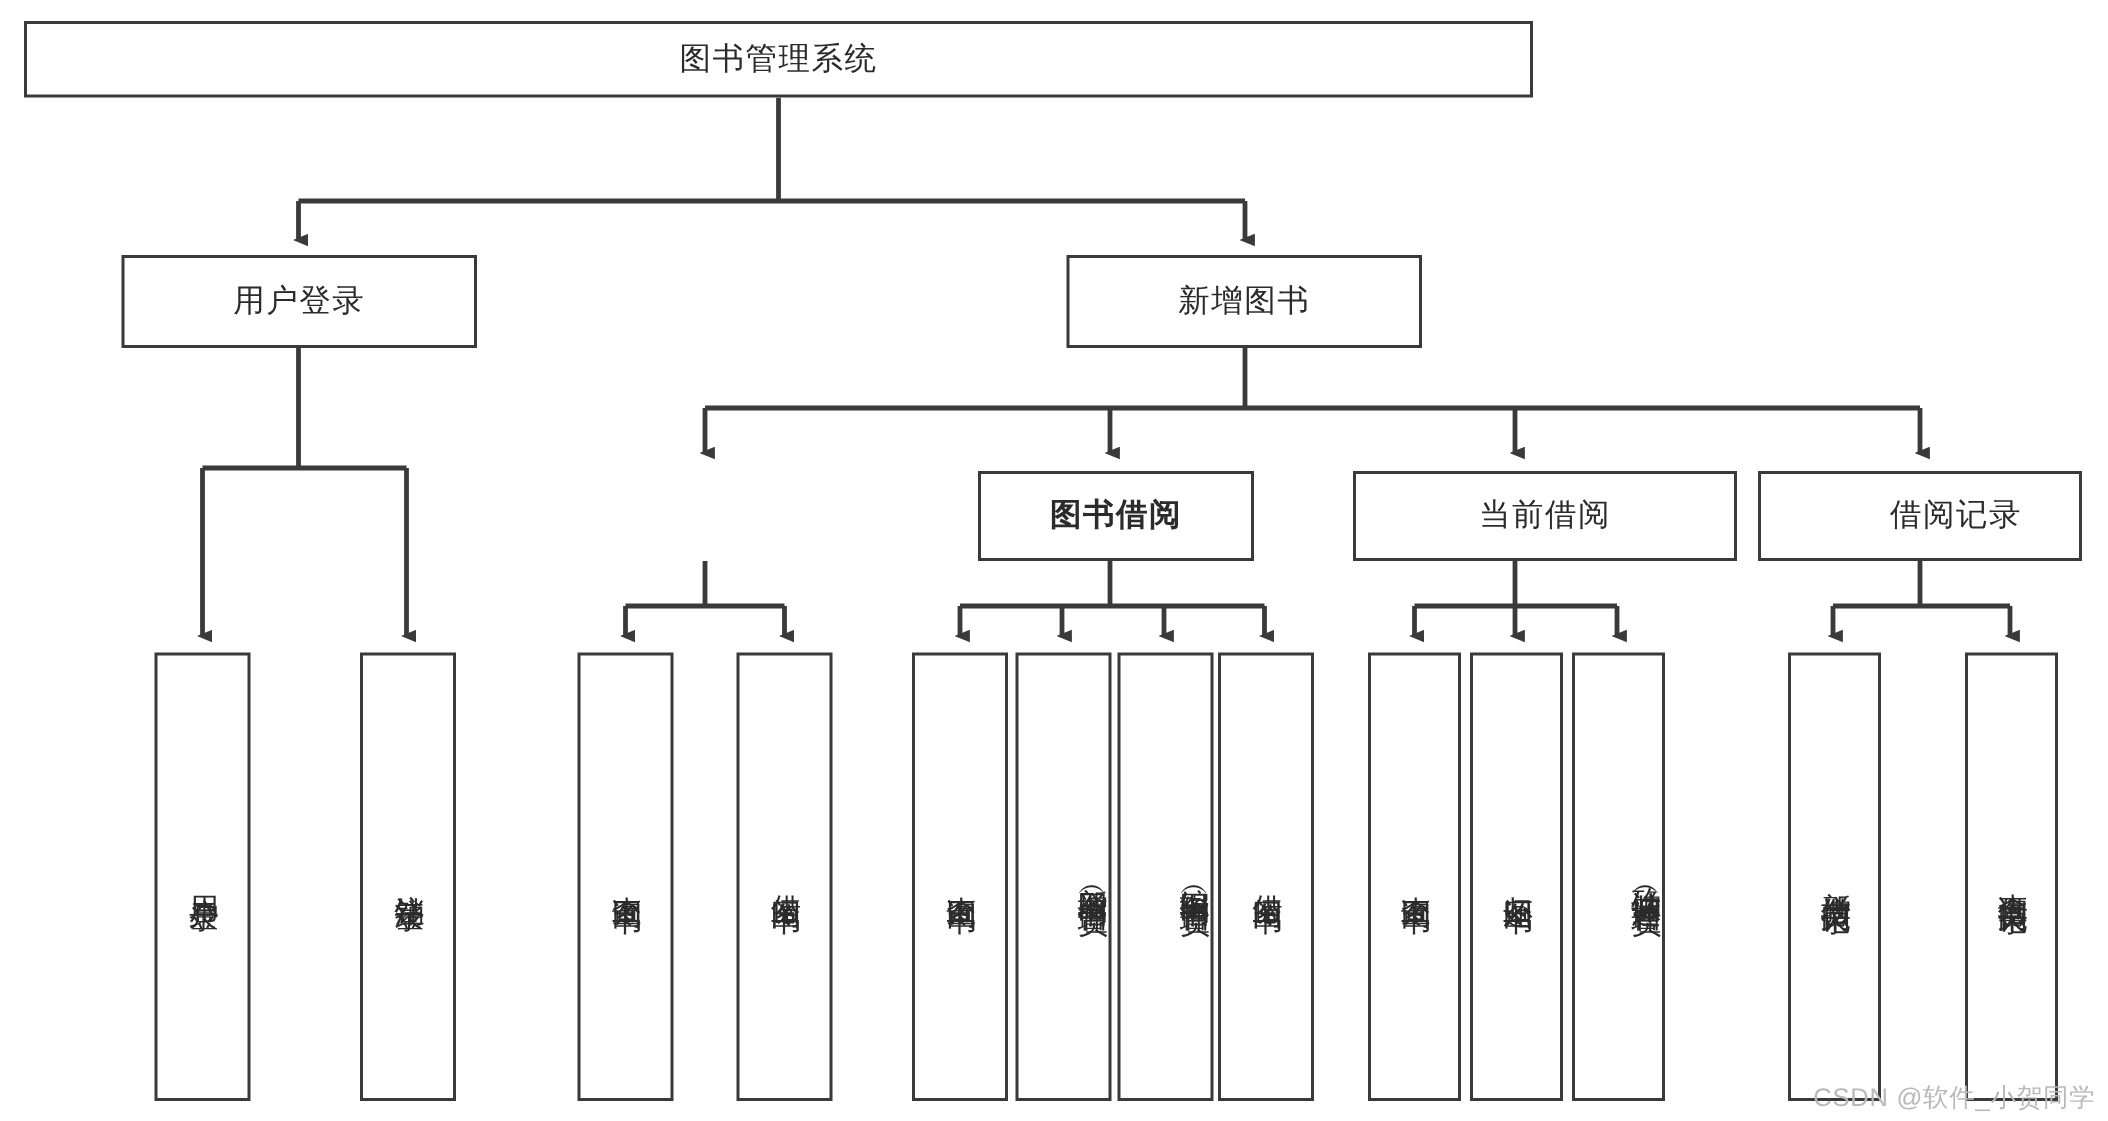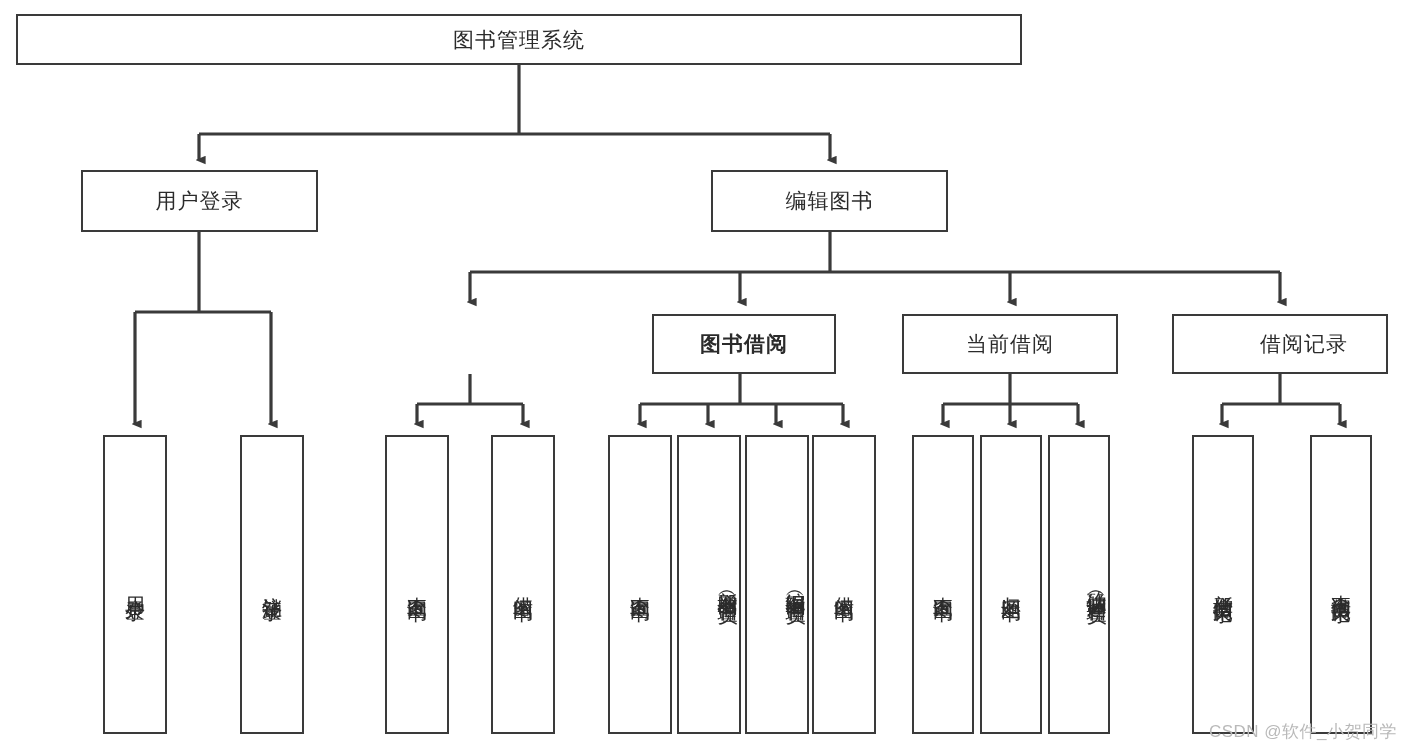"编辑图书" span.node-label { text: 编辑 -> 新增 }
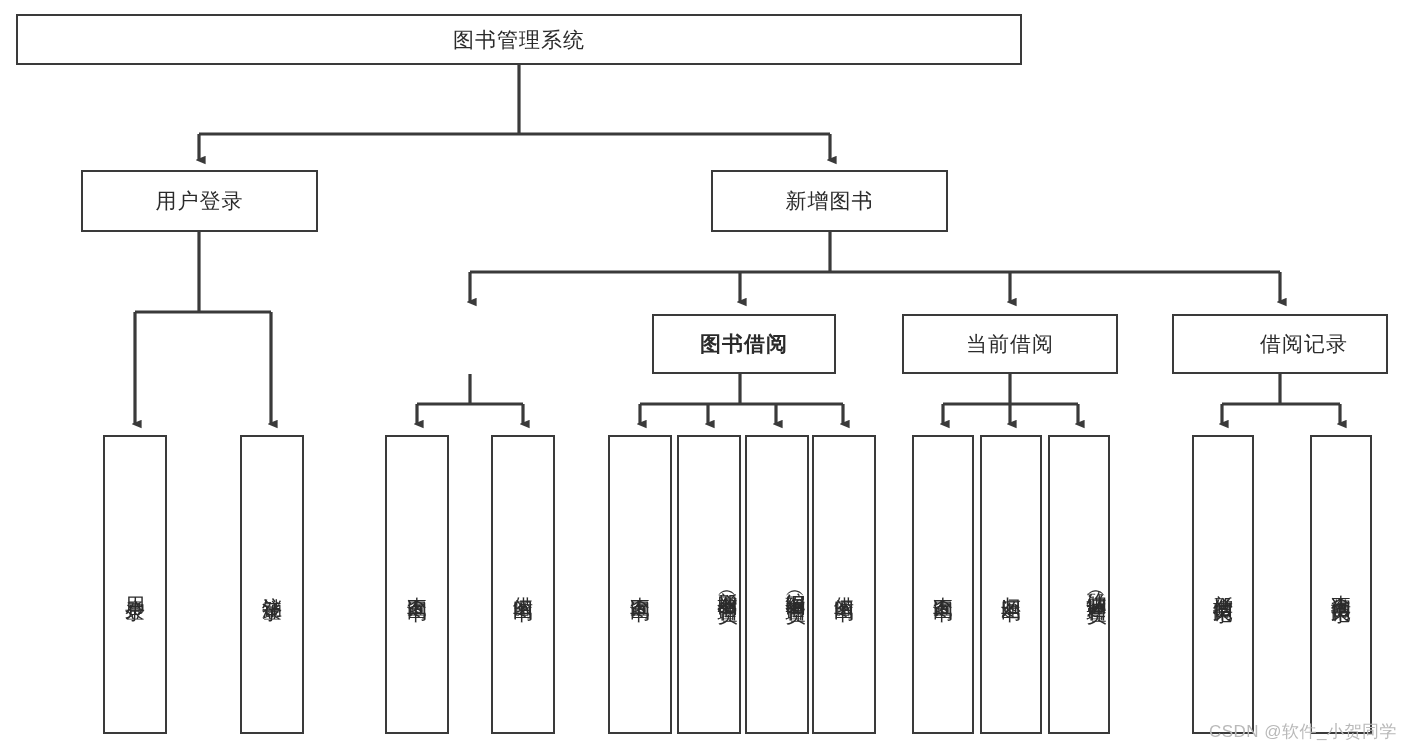"当前借阅" div.node-box { width: 216px -> 256px }
